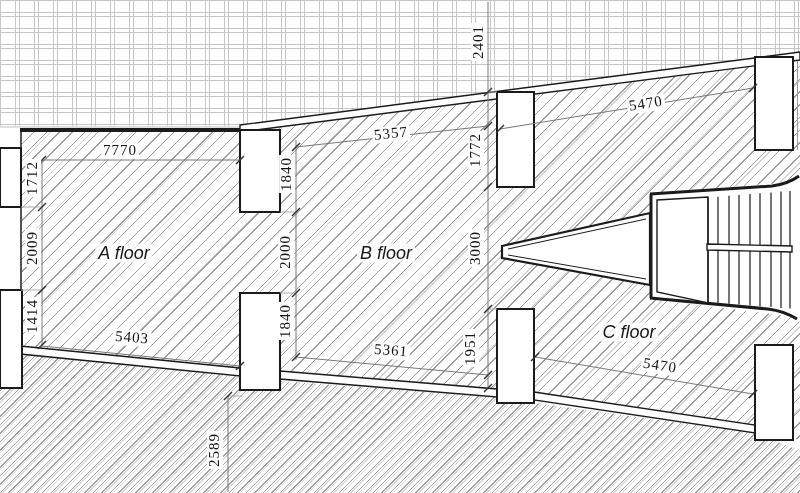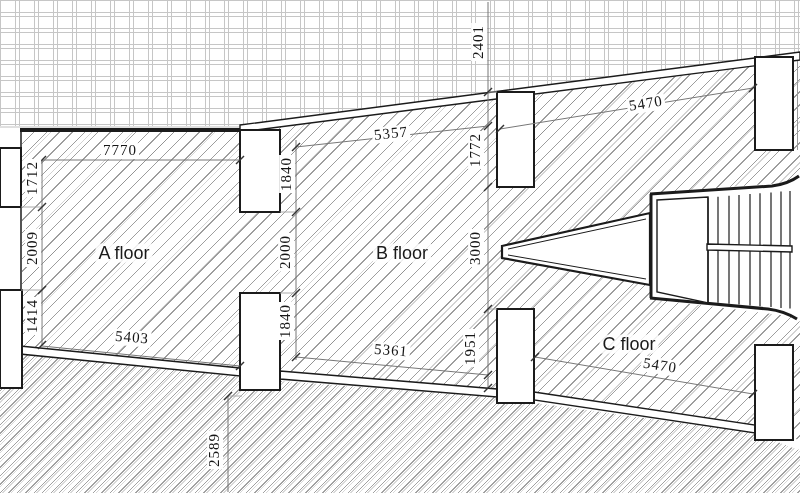"A floor" .floor-lbl { font-style: none -> italic }
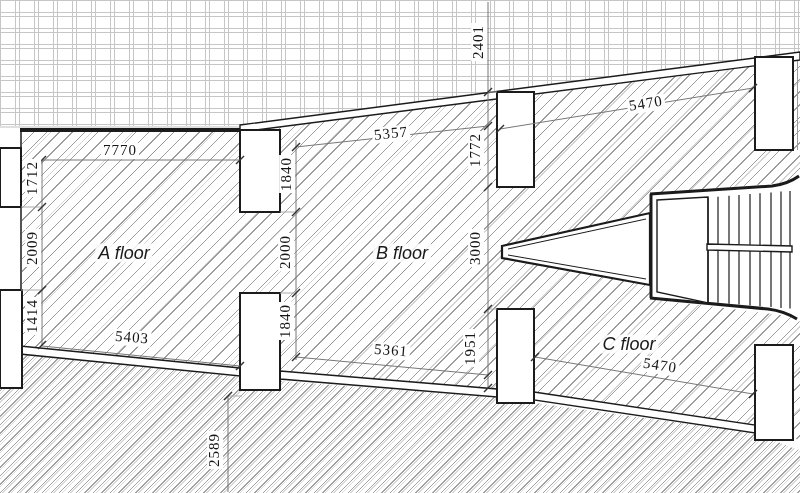"B floor" div.lbl { left: 402px -> 386px }
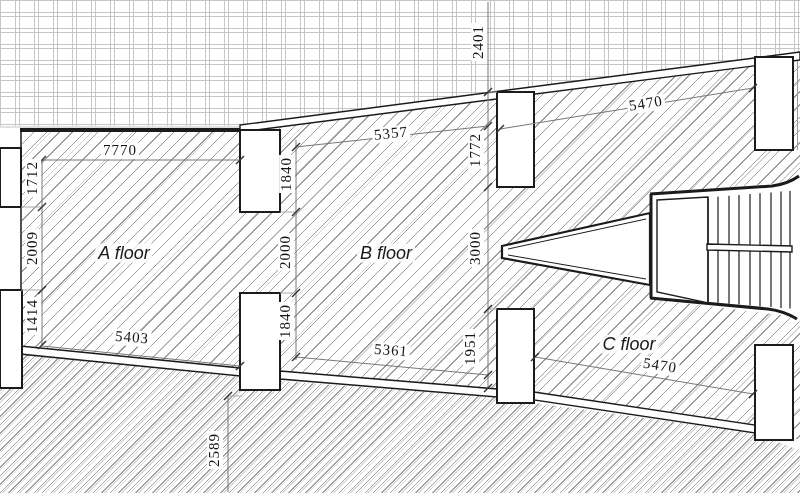"C floor" div.lbl { top: 344px -> 332px }
